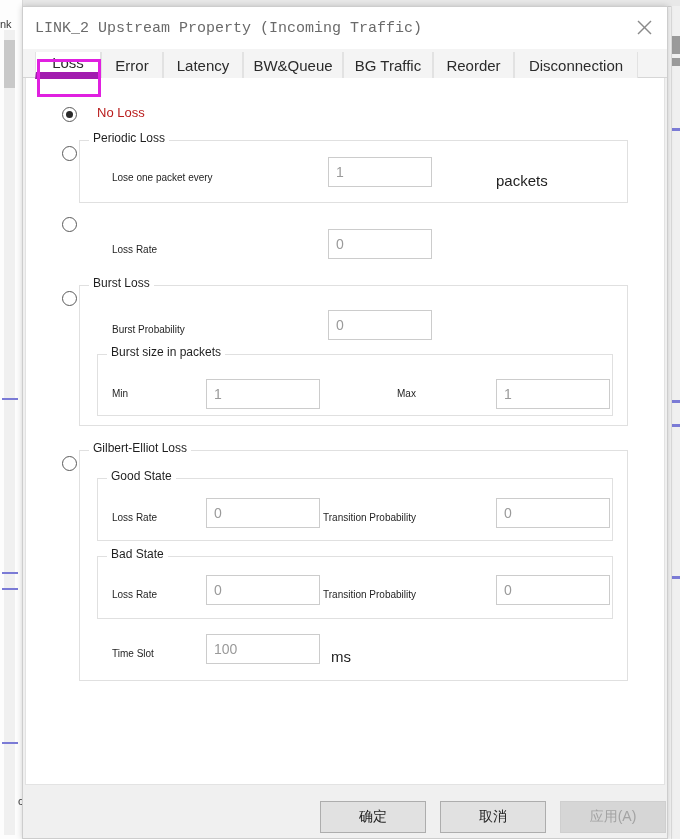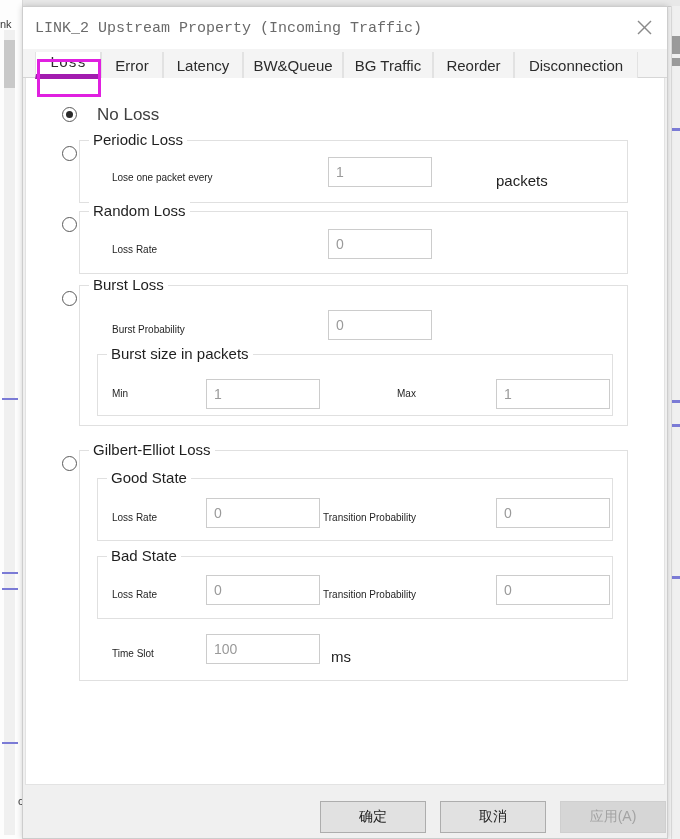"Loss" .tab.active { border-bottom: 5px solid #a21caf -> 7px solid #a21caf; font-family: Liberation Mono, monospace -> none }
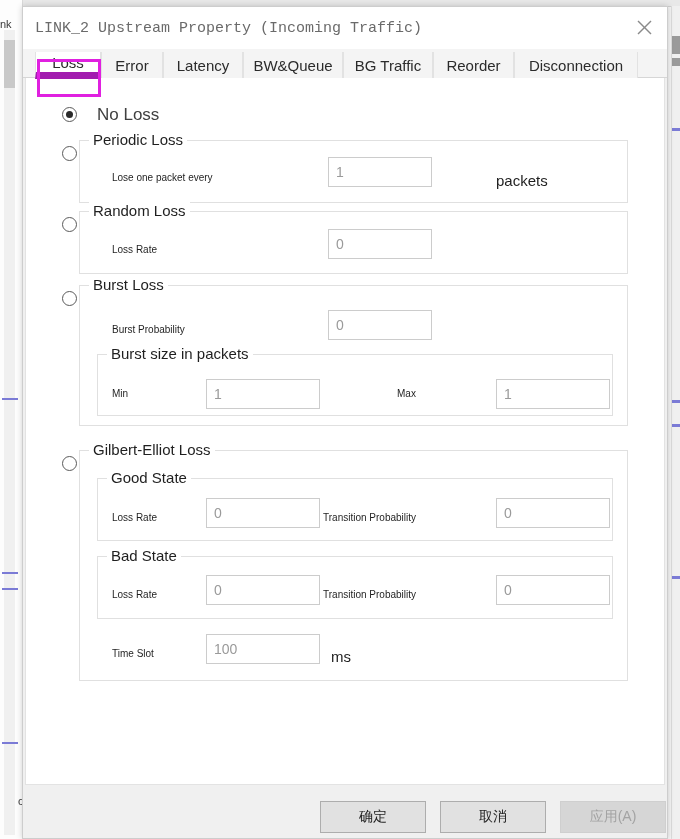"No Loss" .opt-label { color: #404040 -> #b91c1c; font-size: 17px -> 13px }
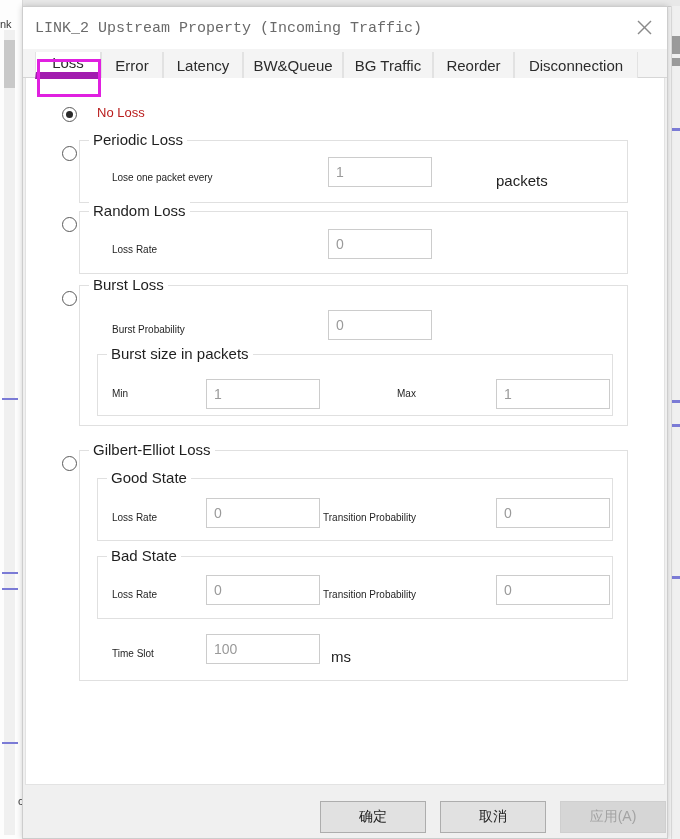"Periodic Loss" .group > .group-title { font-size: 15px -> 12px }
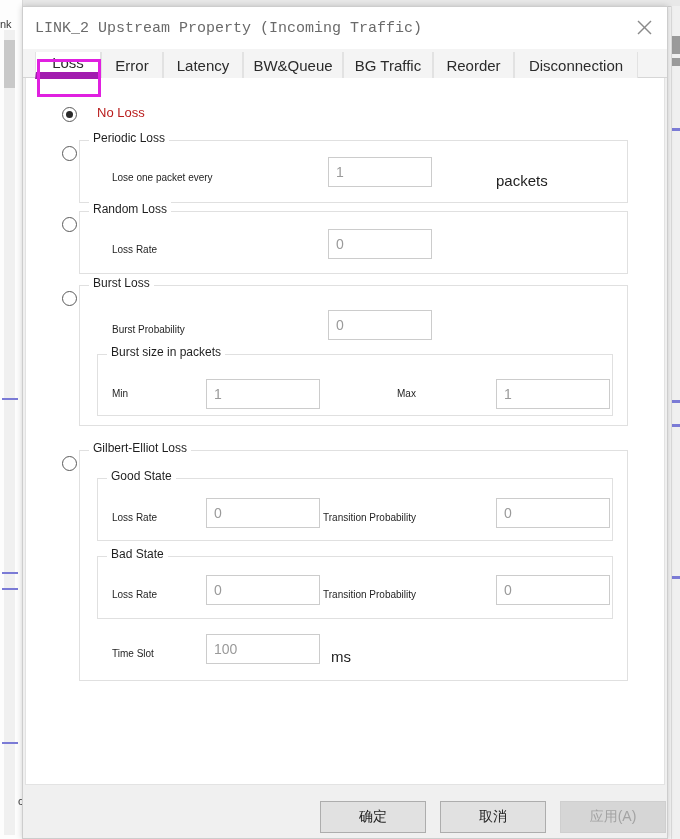"Random Loss" div.group { html: <div> <div>Random Loss</div> </div> -> none }
